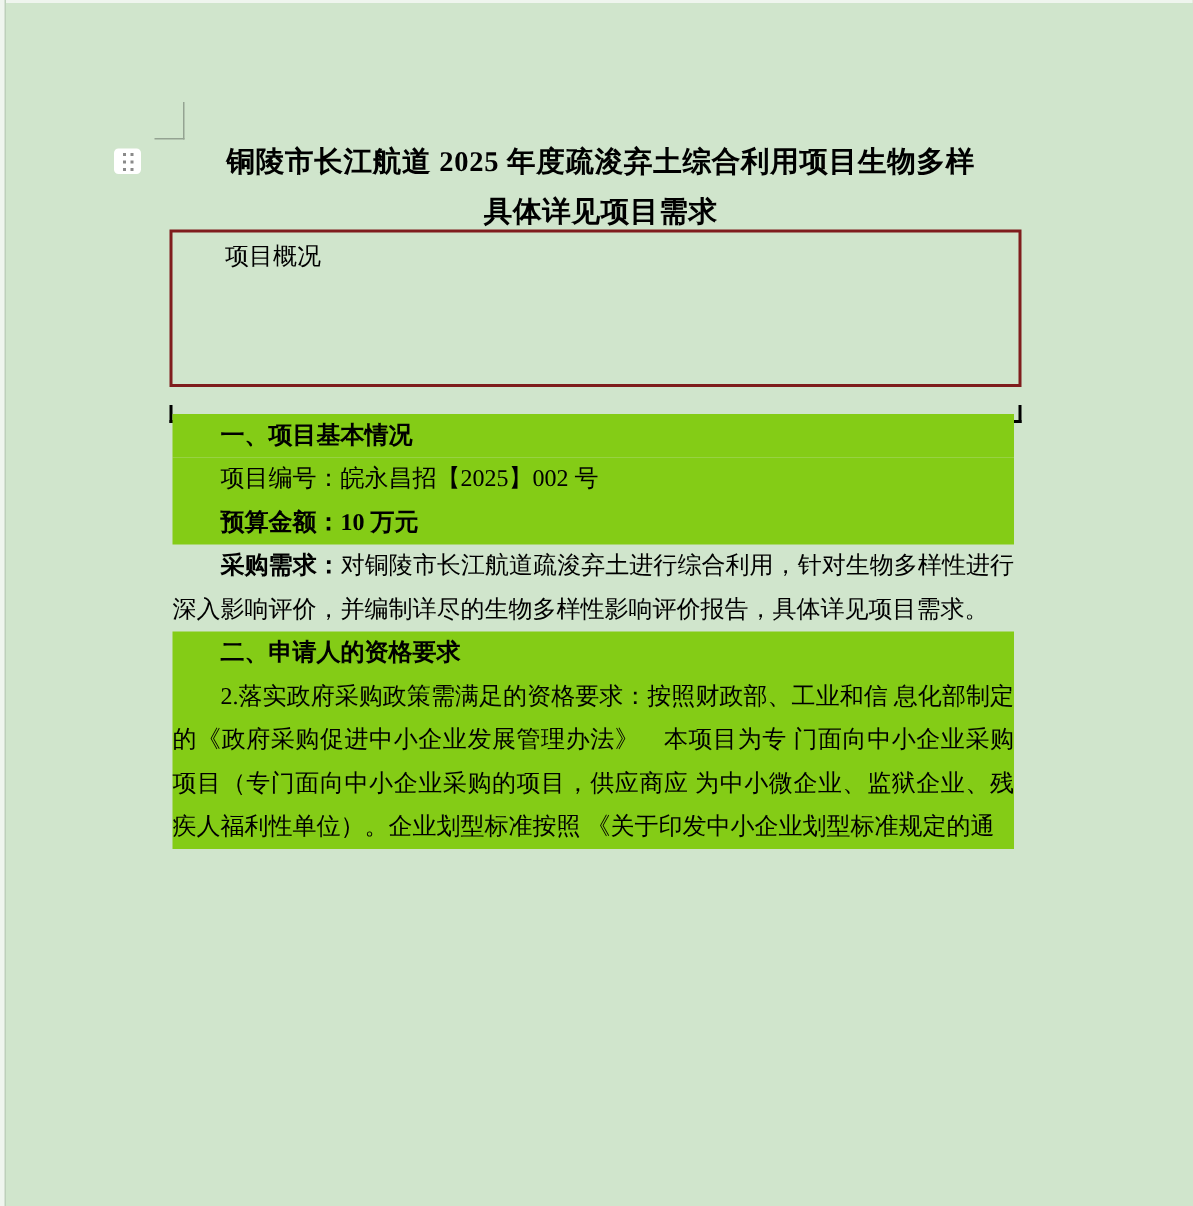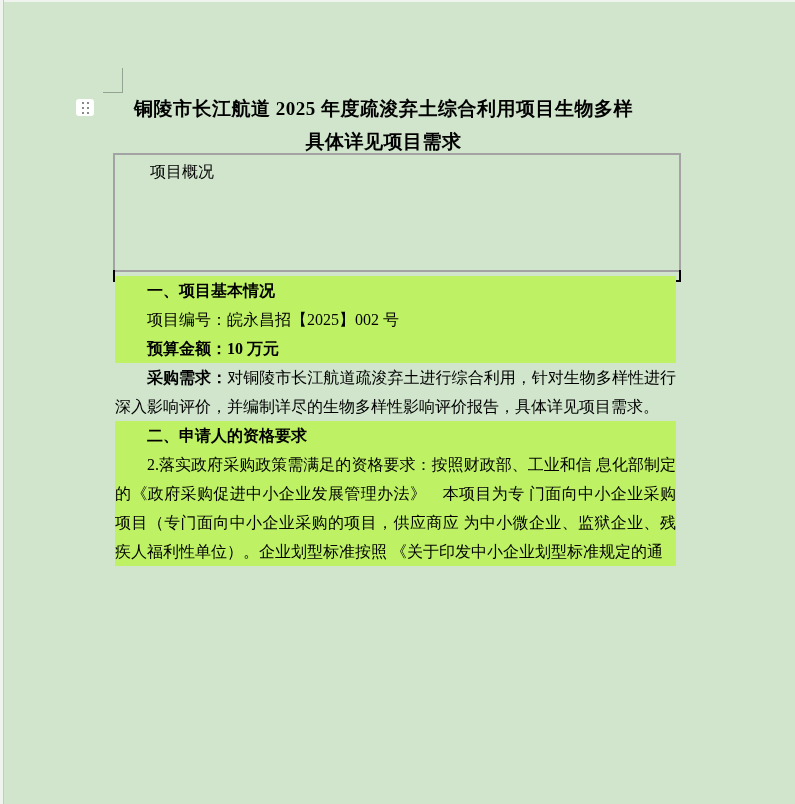"铜陵市长江航道 2025 年度疏浚弃土综合利用项目生物多样" .title { left: 103px -> 120px }
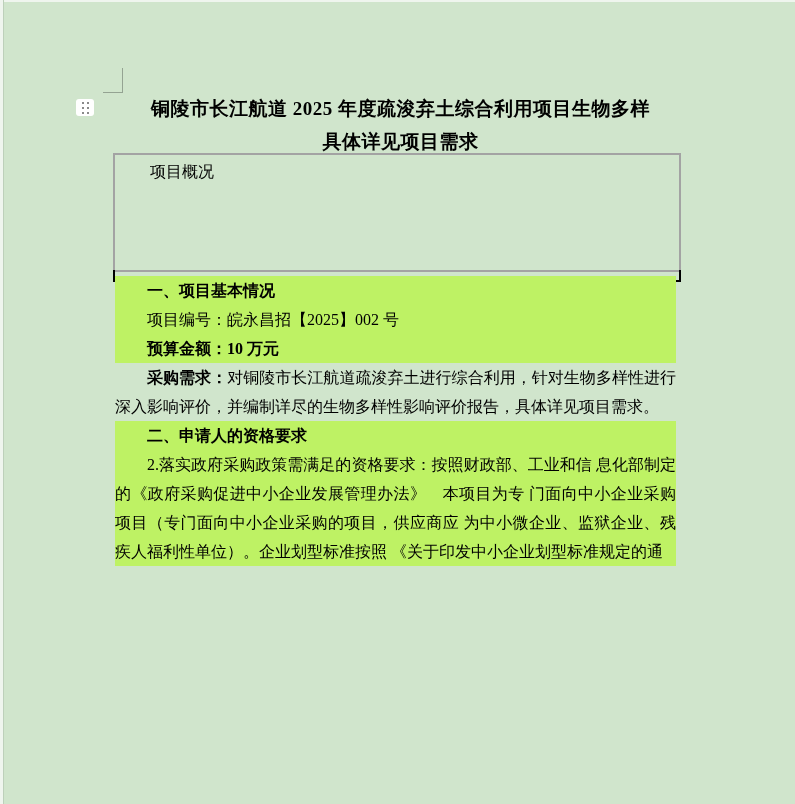"项目概况" .obox { border: 2px solid #a3a3a3 -> 2px solid #7f1d1d; height: 119px -> 105px }
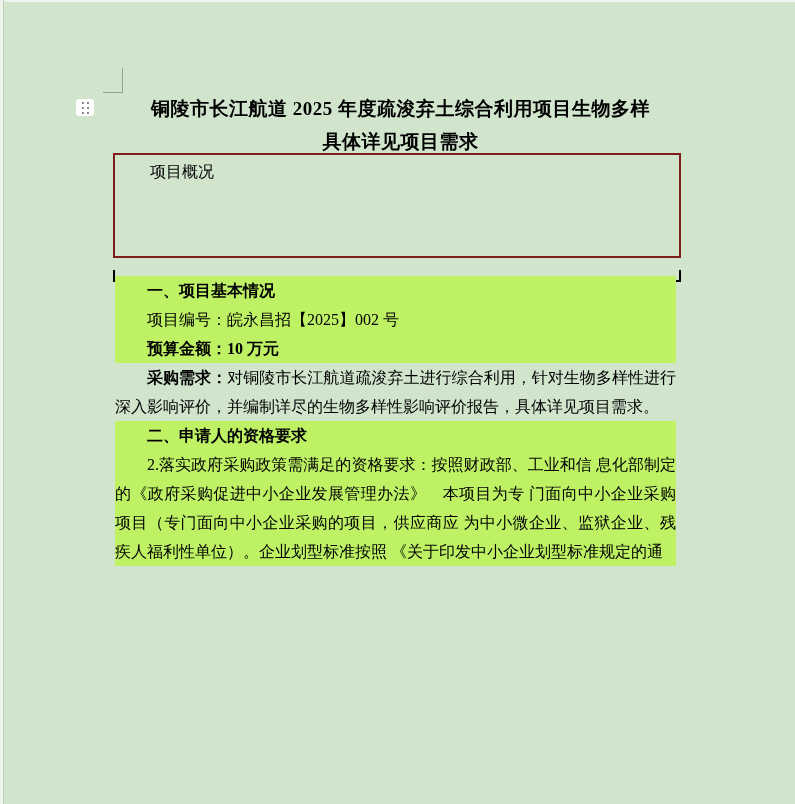"一、项目基本情况" .content p.hl { background: #bef264 -> #84cc16 }
